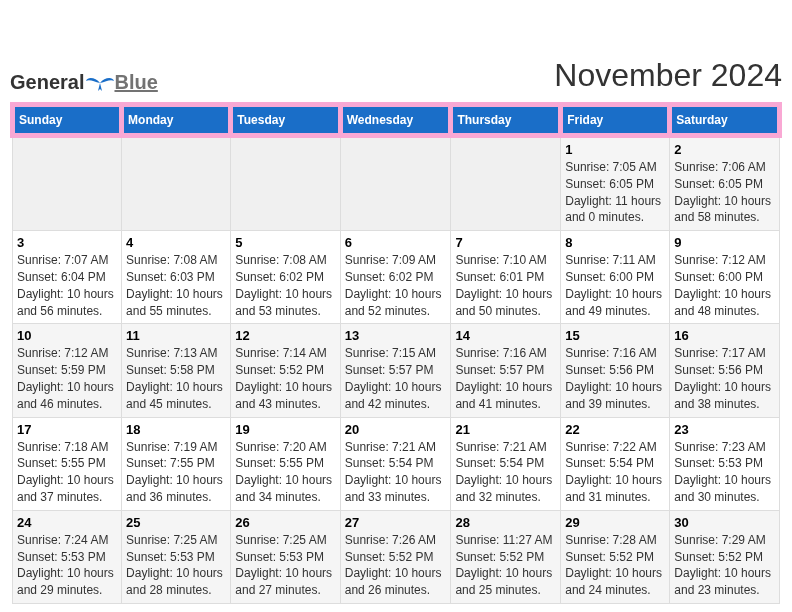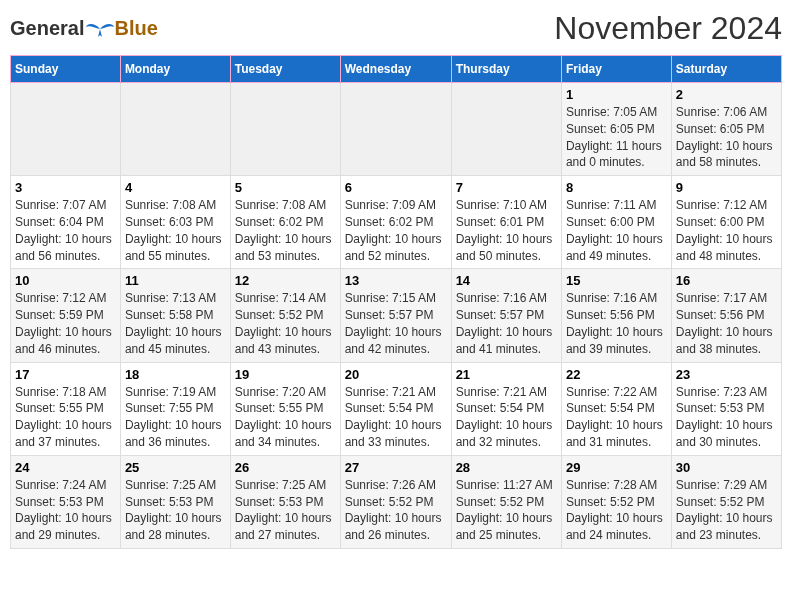"General" .header { align-items: center -> flex-end }
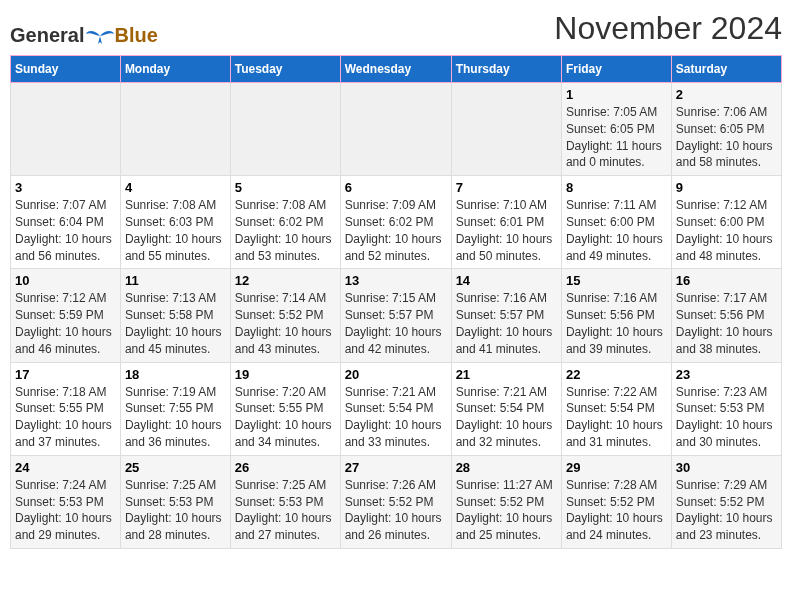"Blue" .logo-blue { color: #a16207 -> #737373; text-decoration: none -> underline }
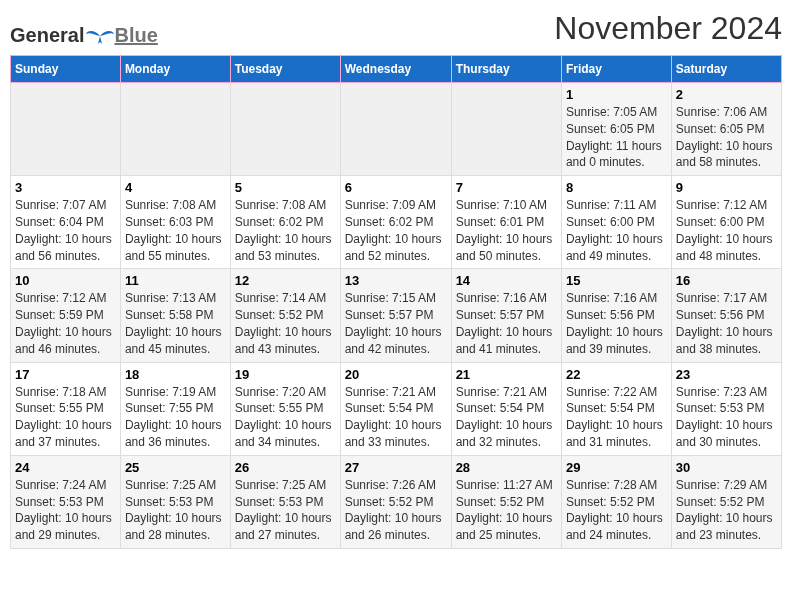"November 2024" .title-block { margin-top: none -> 47px }
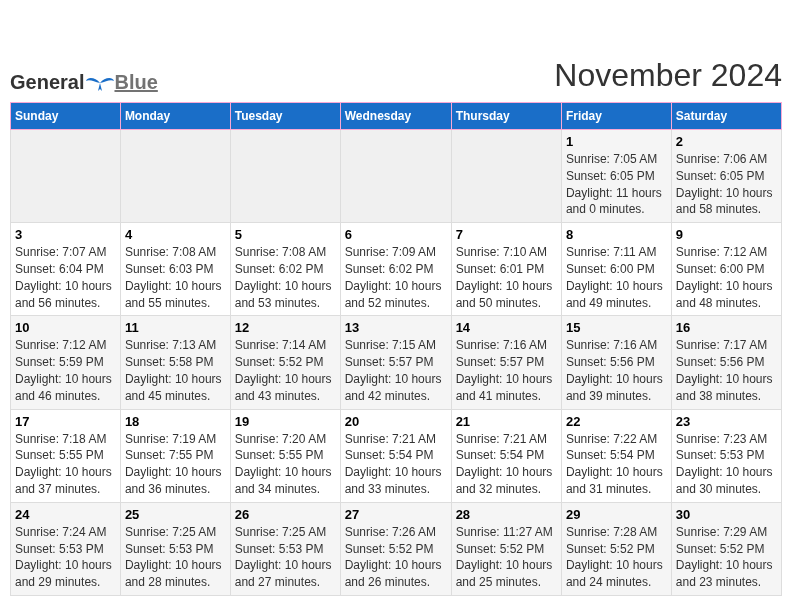"Sunday" thead th { border: 1px solid #f9a8d4 -> 5px solid #f9a8d4 }
